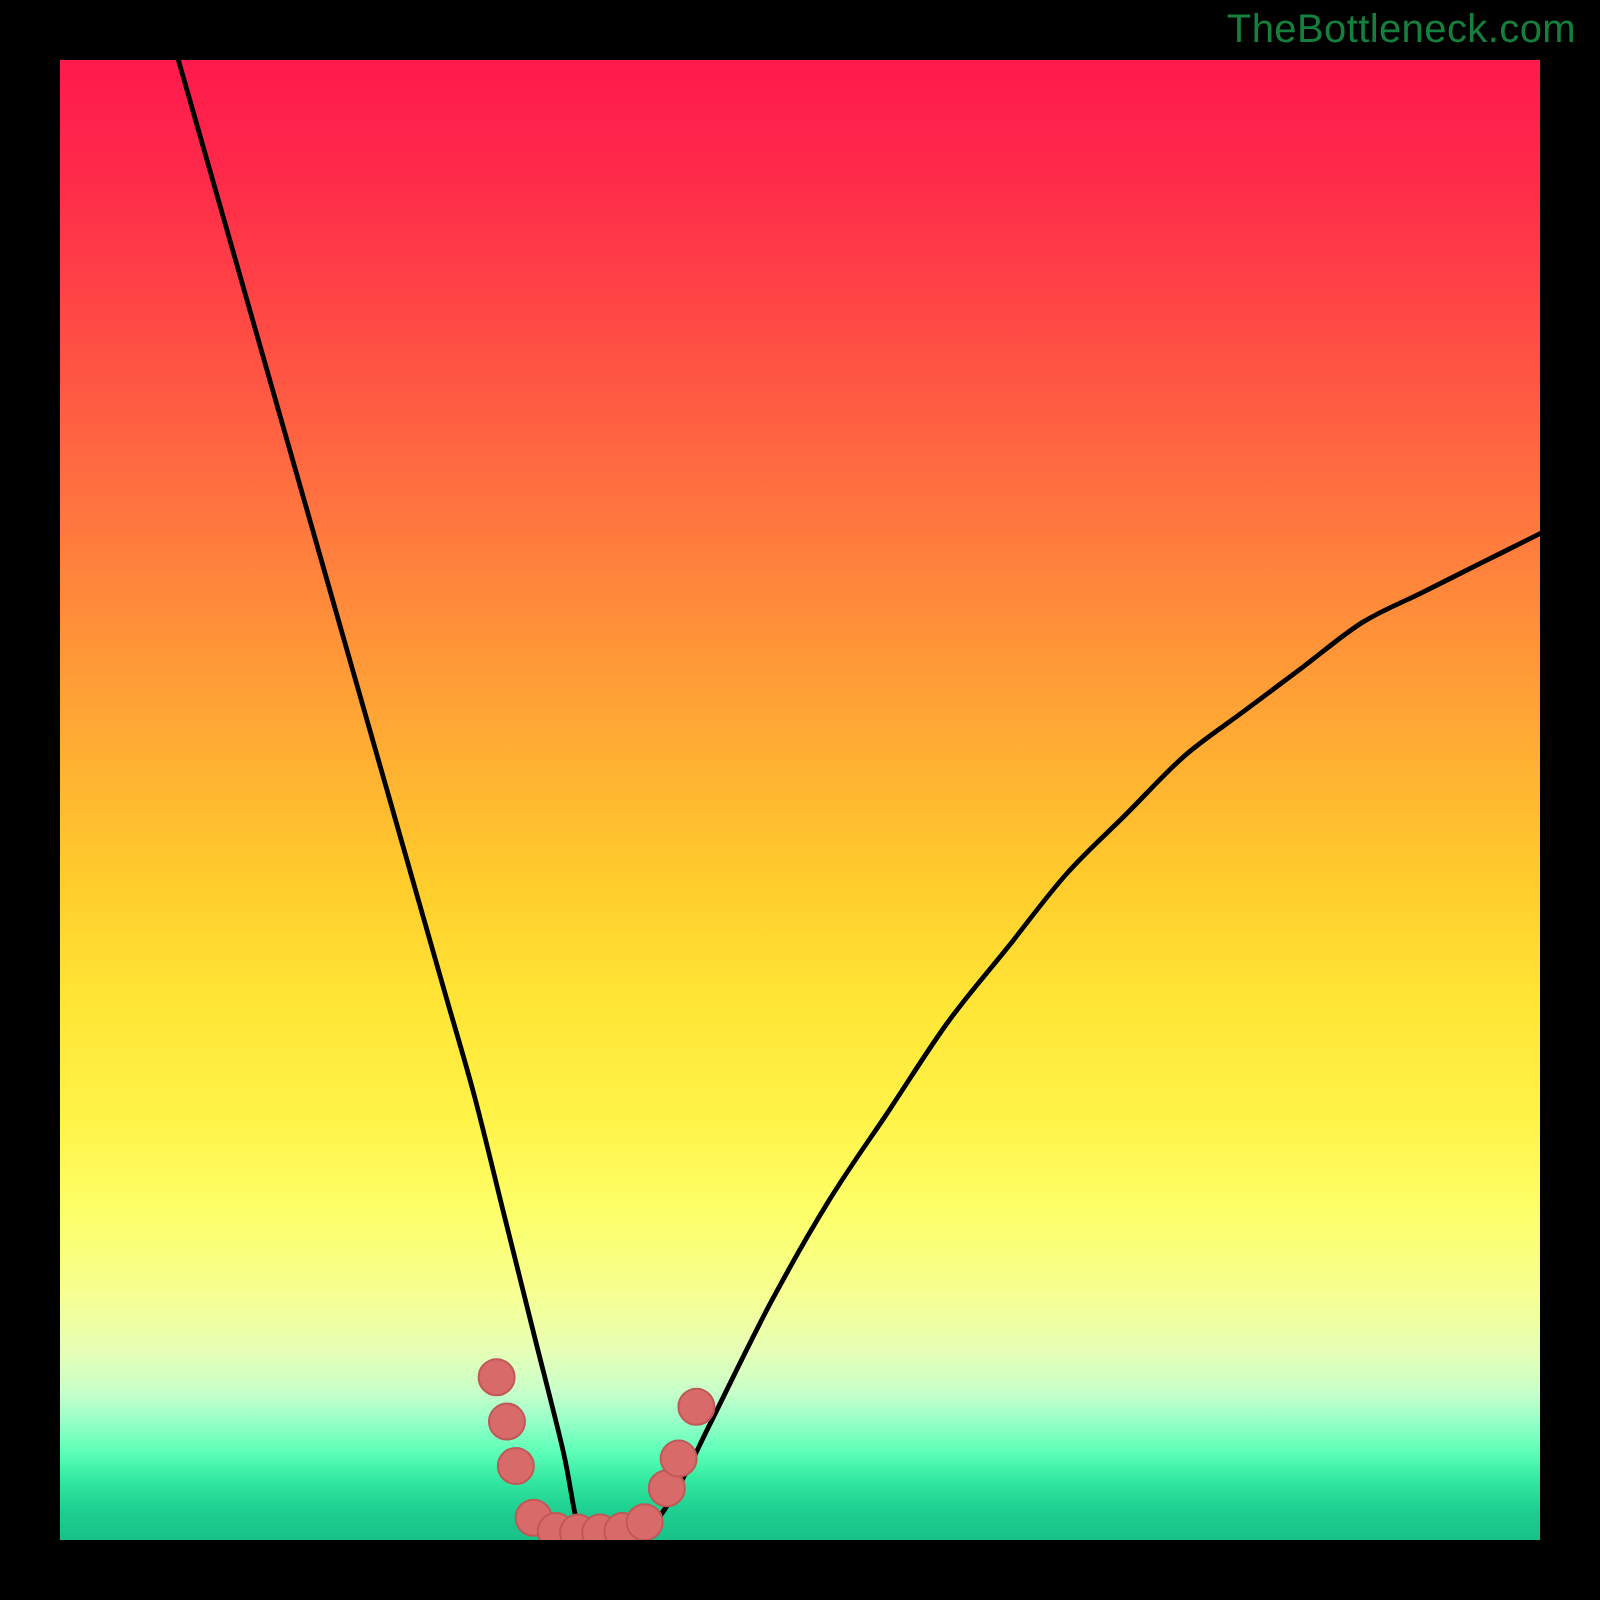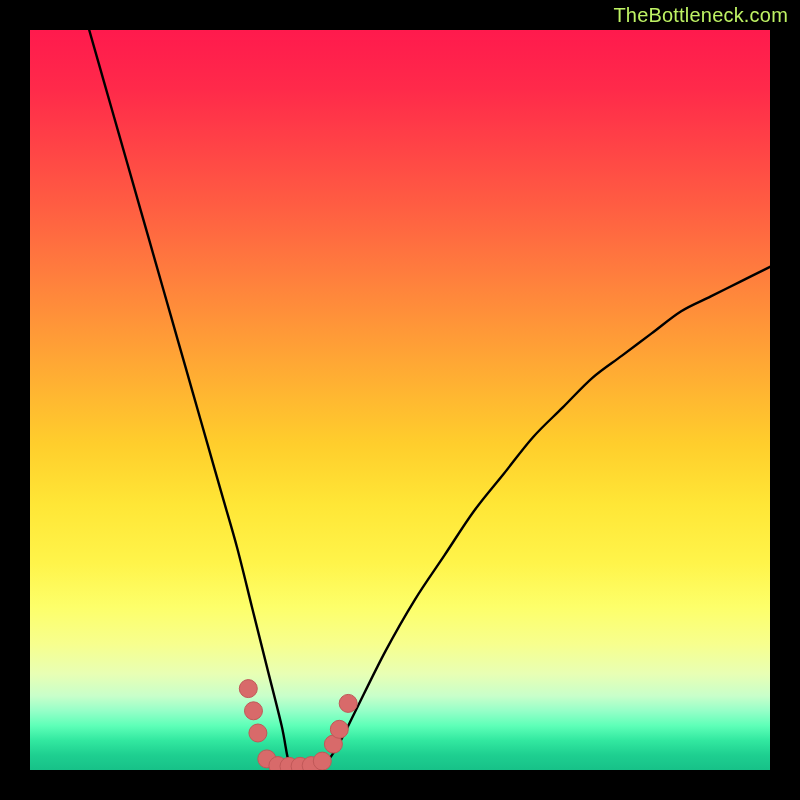"TheBottleneck.com" .watermark { color: #bef264 -> #15803d }
